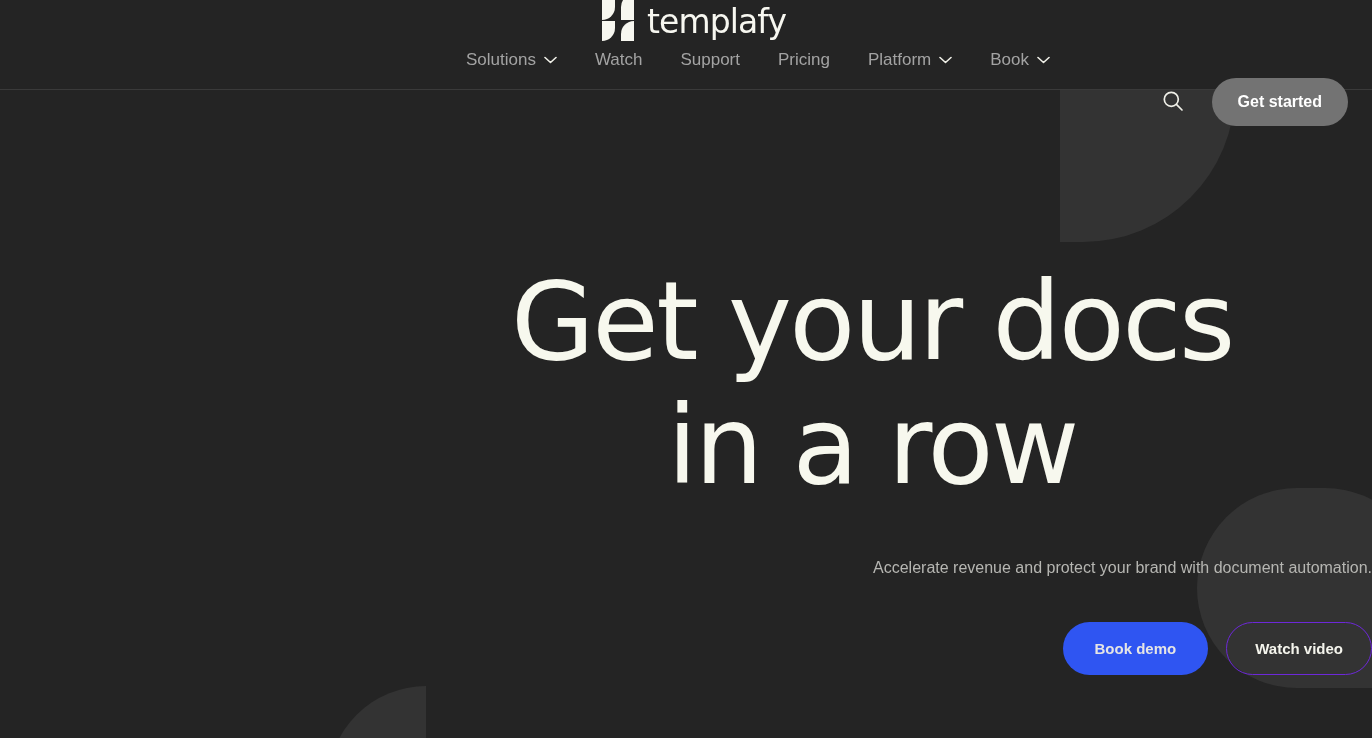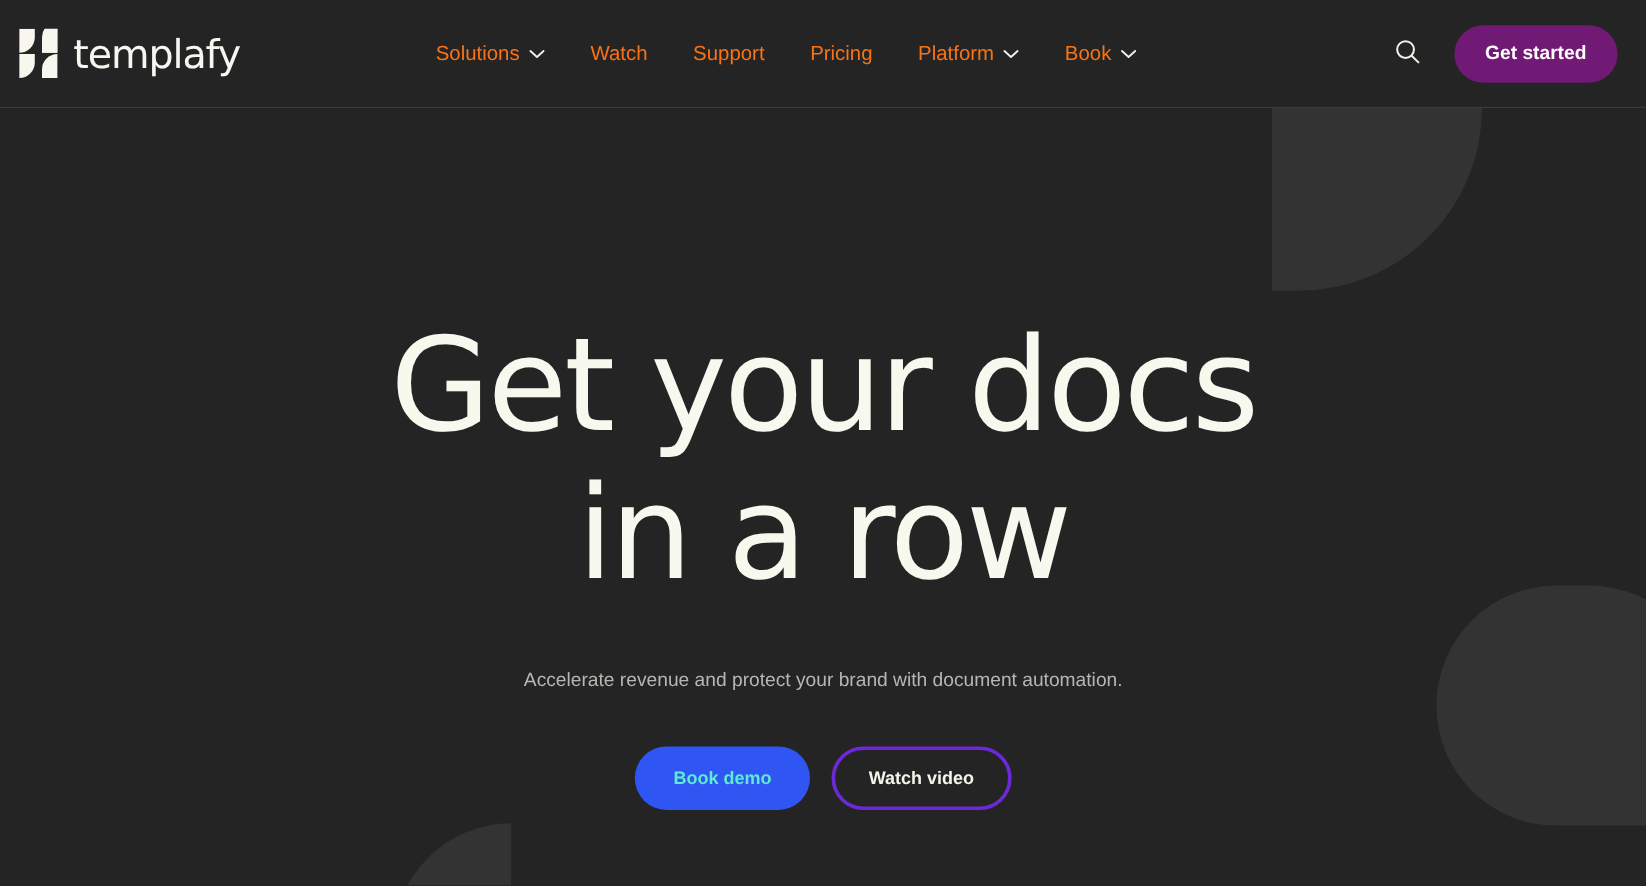"templafy" .header { flex-direction: none -> column }
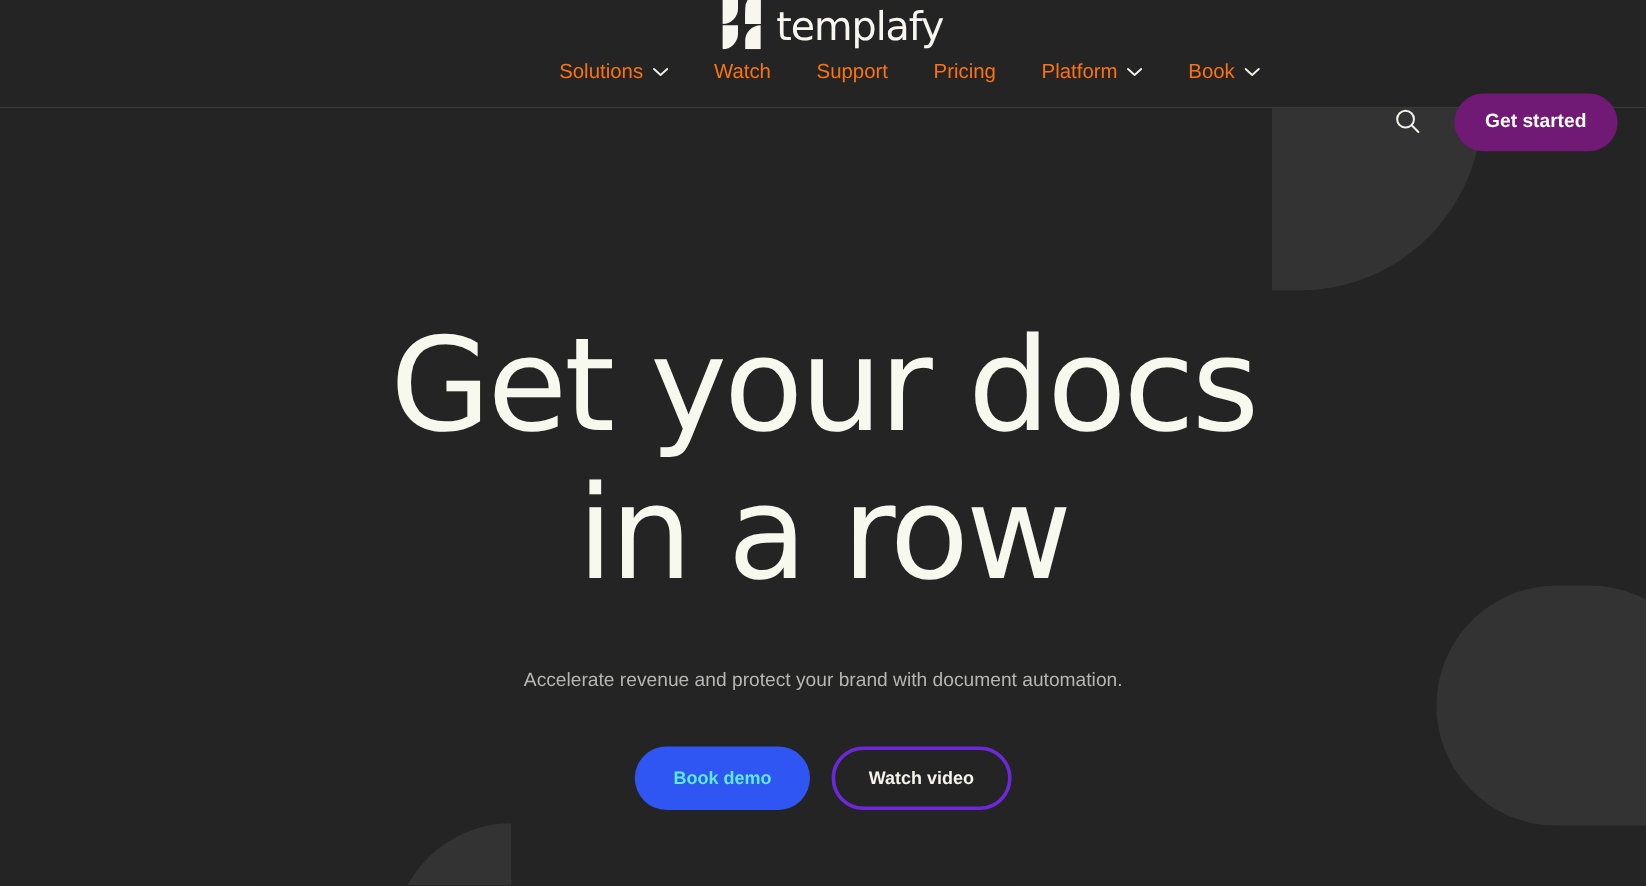"Solutions" .nav-item { color: #f97316 -> #a3a3a3 }
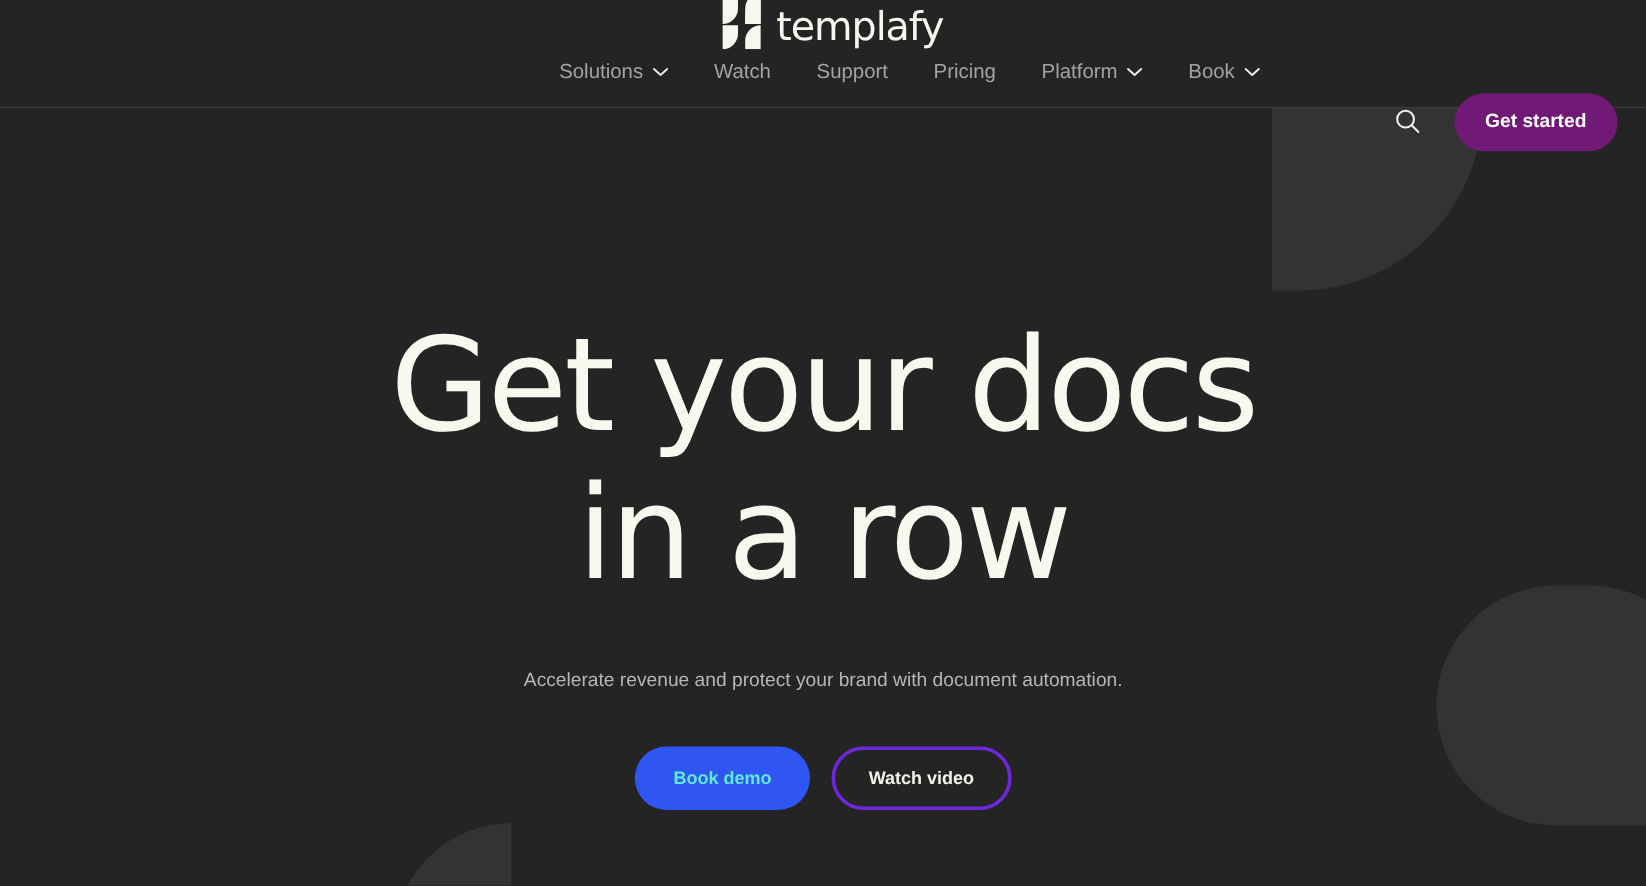"Get started" .btn-primary { background: #701a75 -> #737373 }
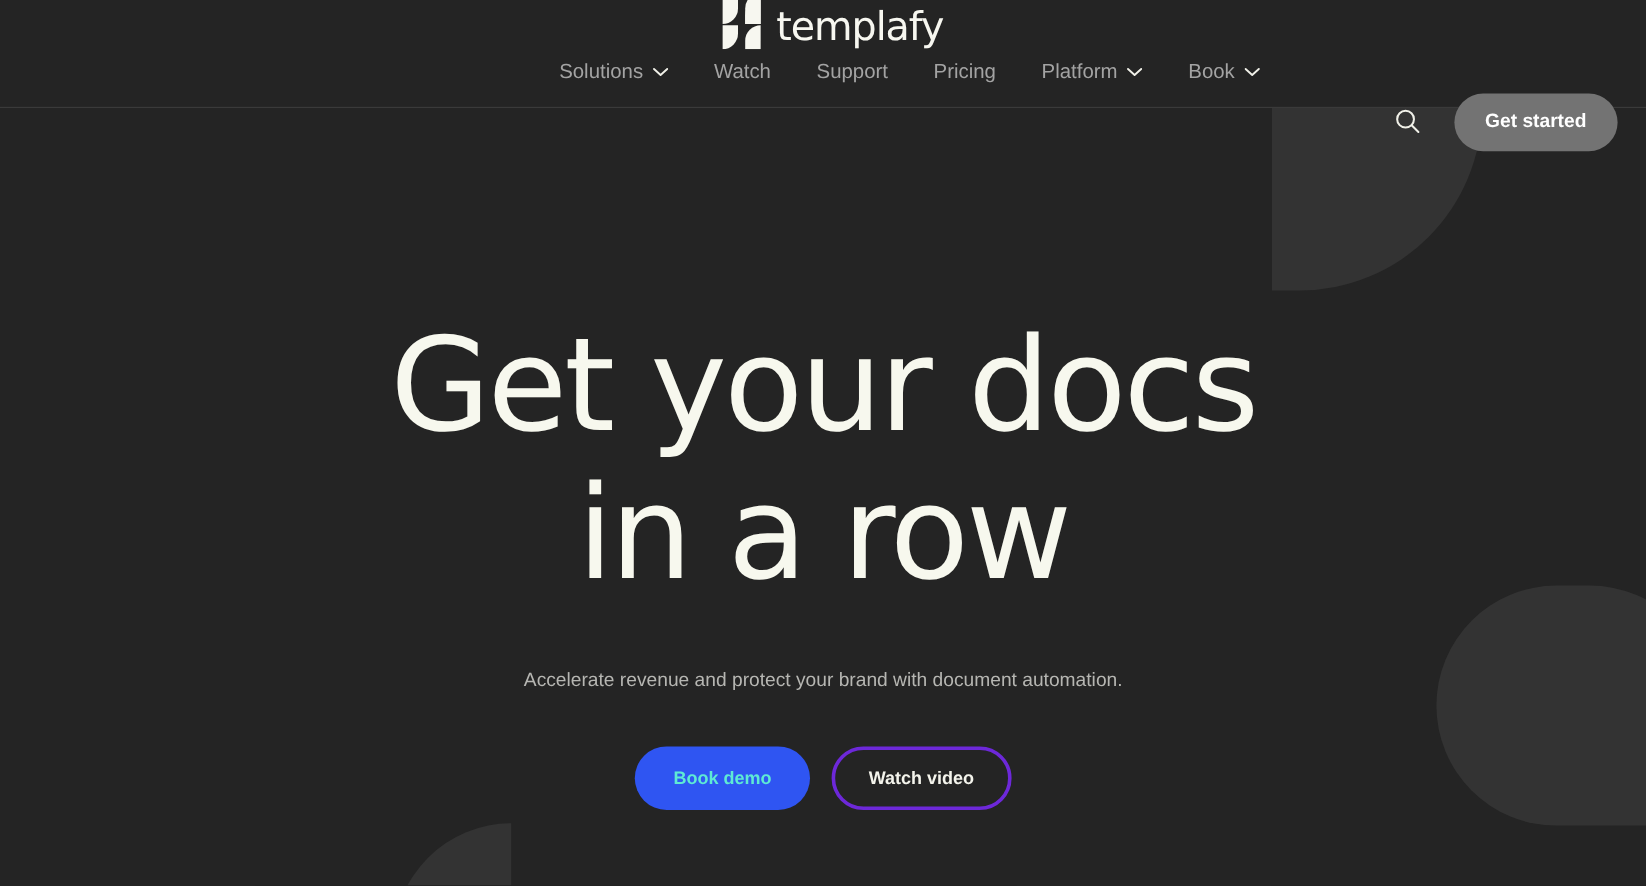"Get your docs" .hero { align-items: center -> flex-end }
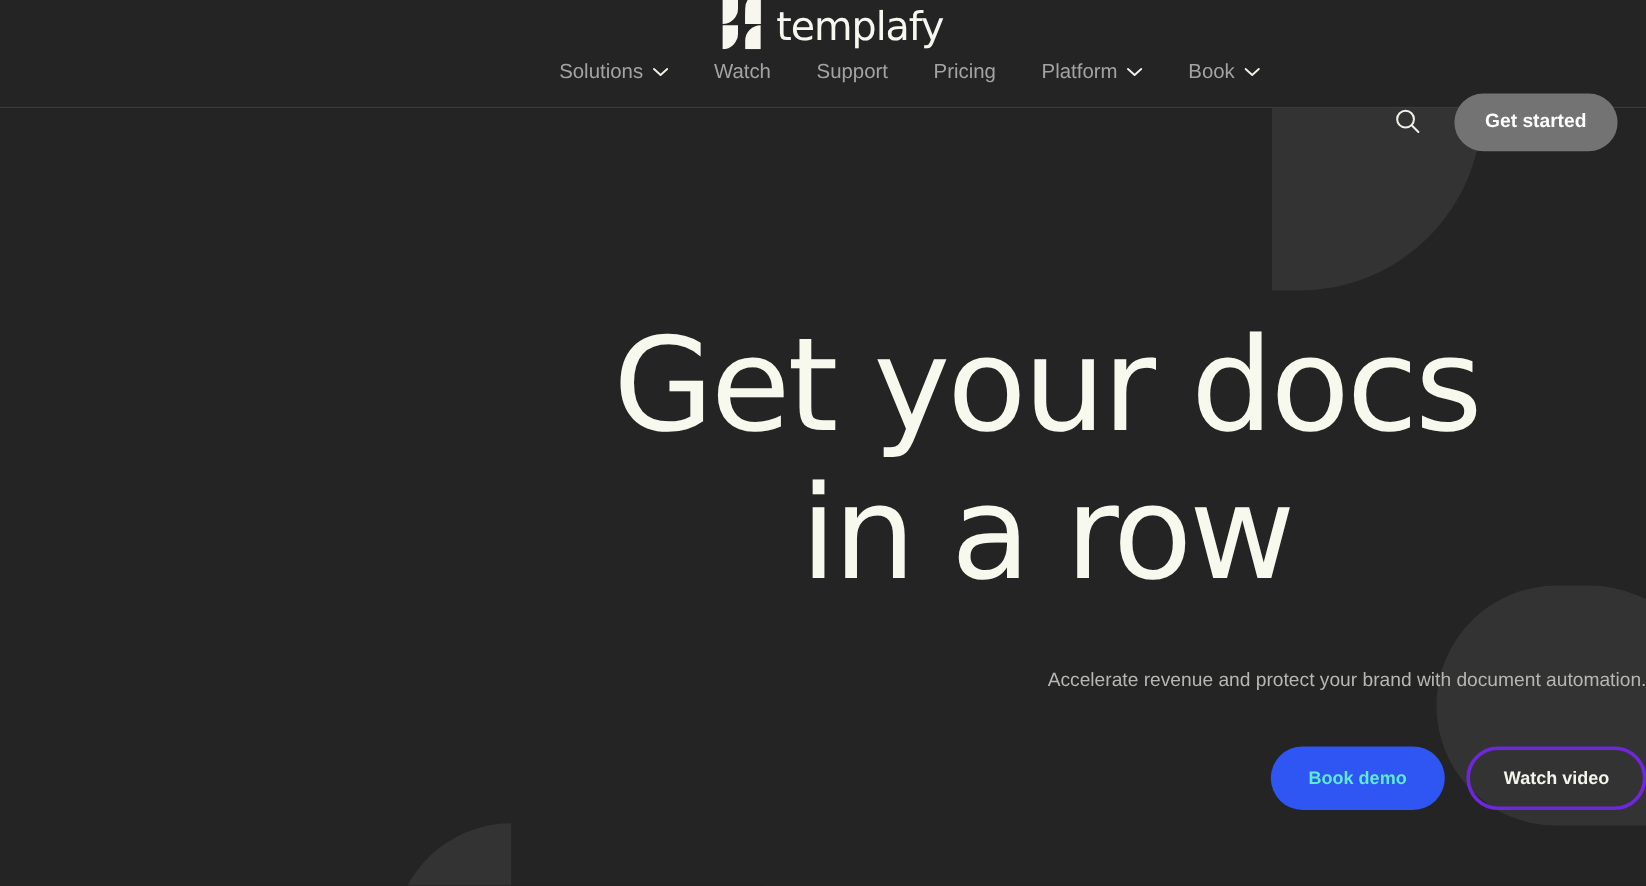"Book demo" .cta-primary { color: #5eead4 -> #e5e5e5 }
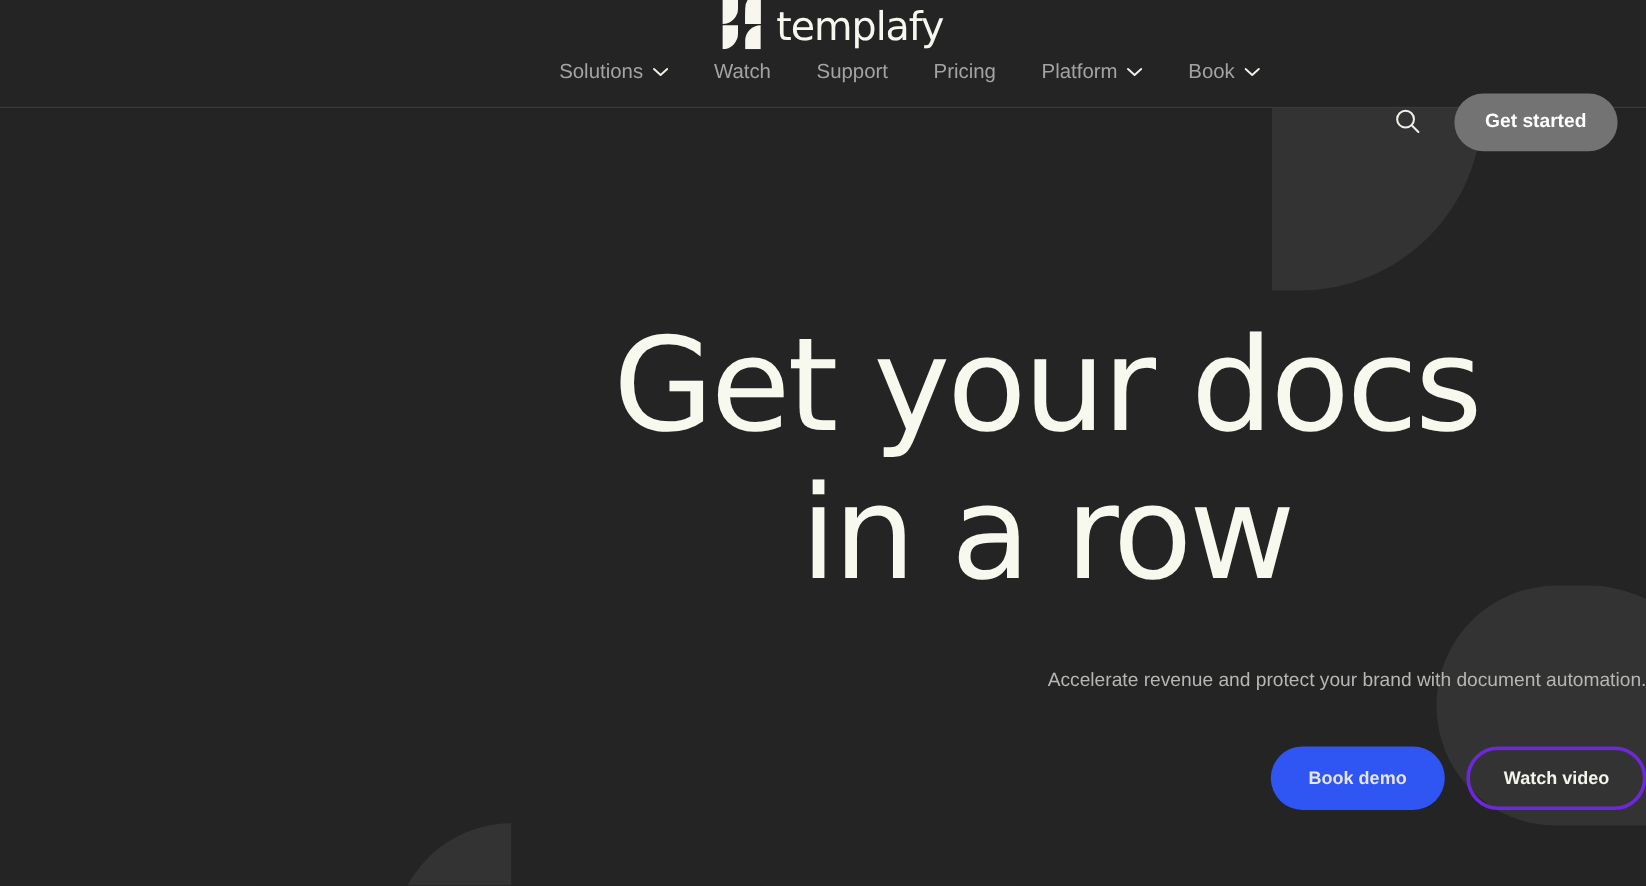"Watch video" .cta-secondary { border: 3px solid #6d28d9 -> 1px solid #6d28d9 }
